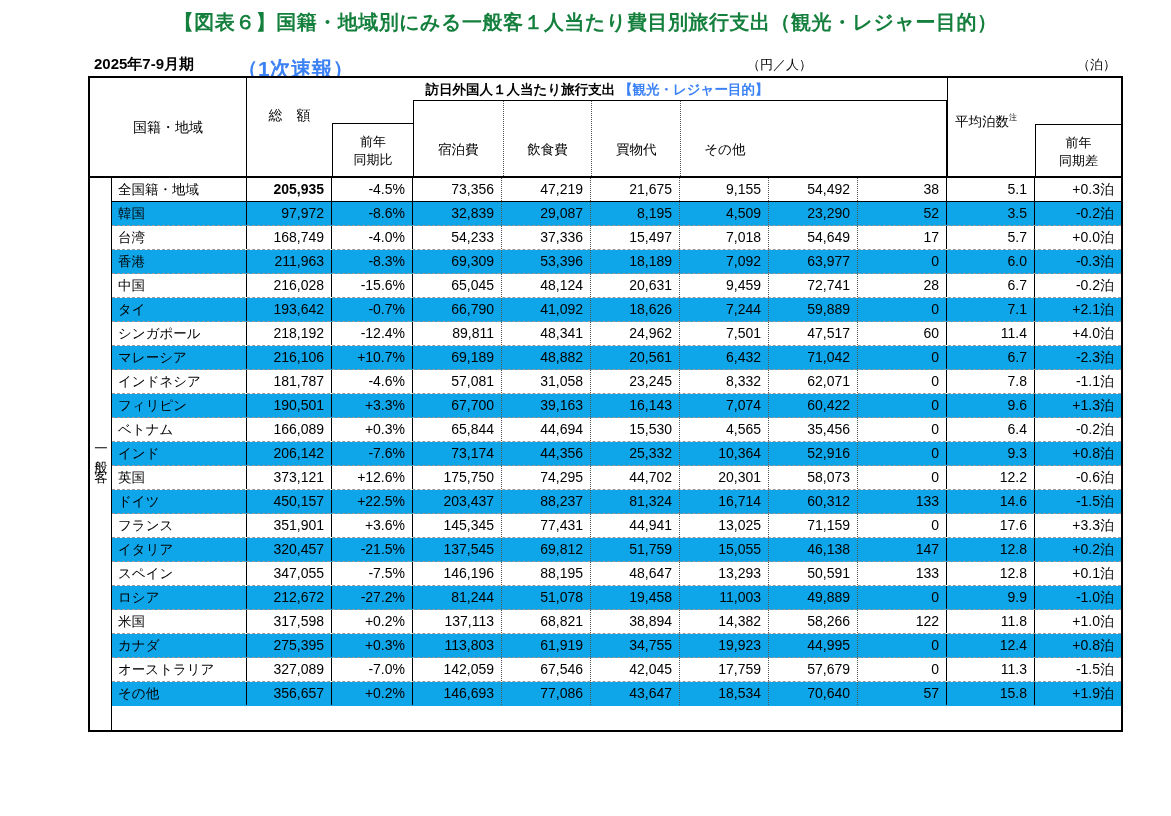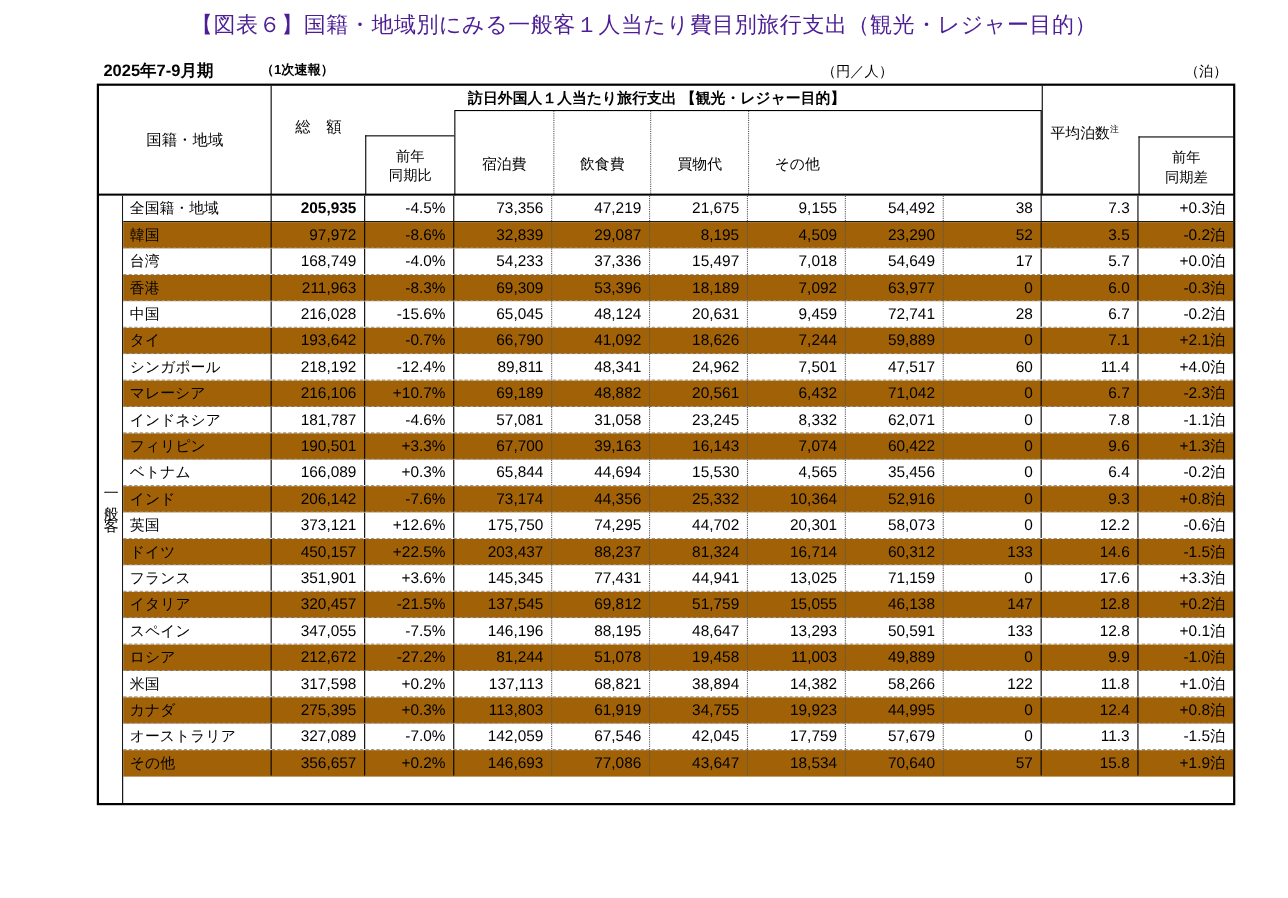"【図表６】国籍・地域別にみる一般客１人当たり費目別旅行支出（観光・レジャー目的）" .title { color: #4c1d95 -> #15803d; font-weight: normal -> bold }
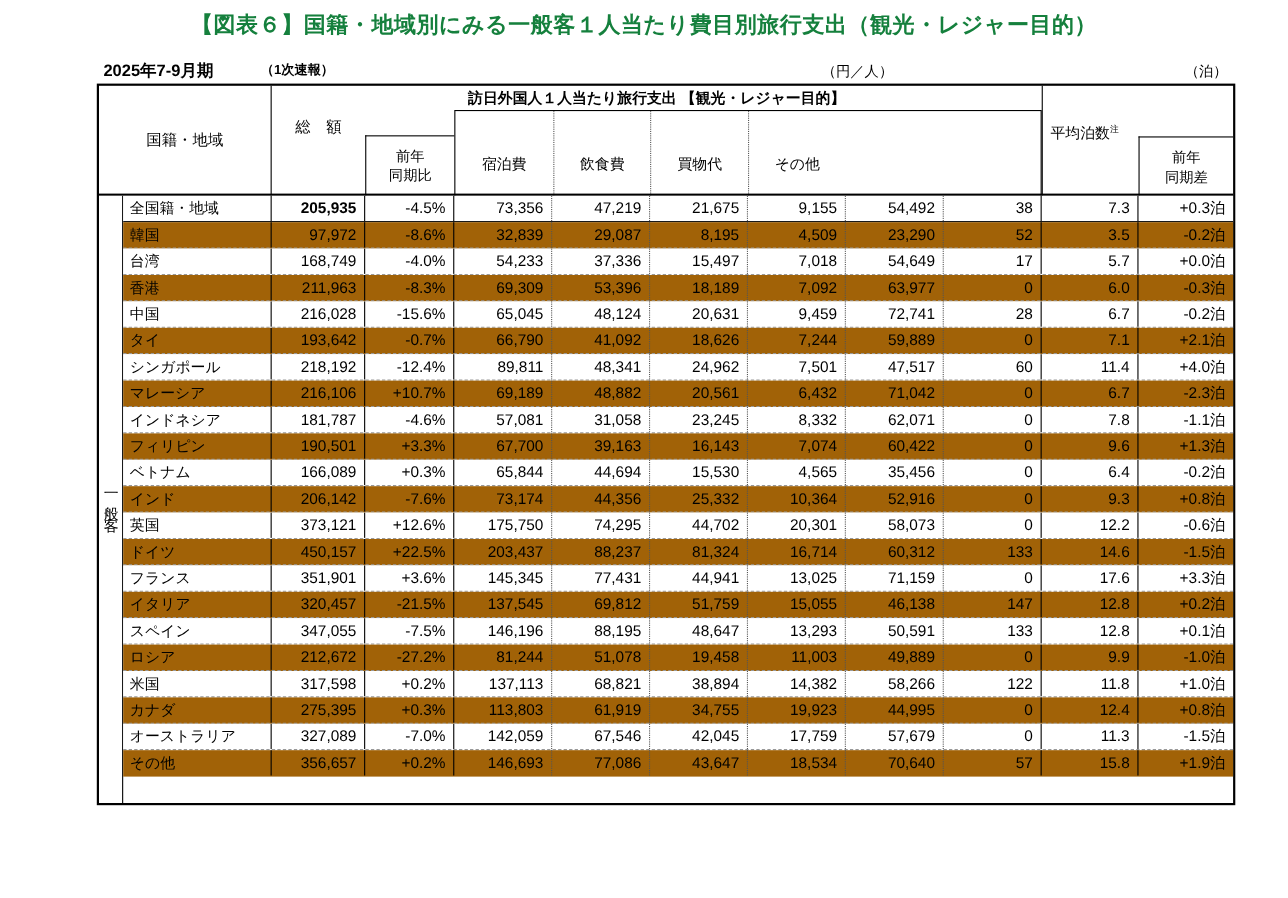"（1次速報）" .release { color: #000000 -> #3b82f6; font-size: 12px -> 21px }
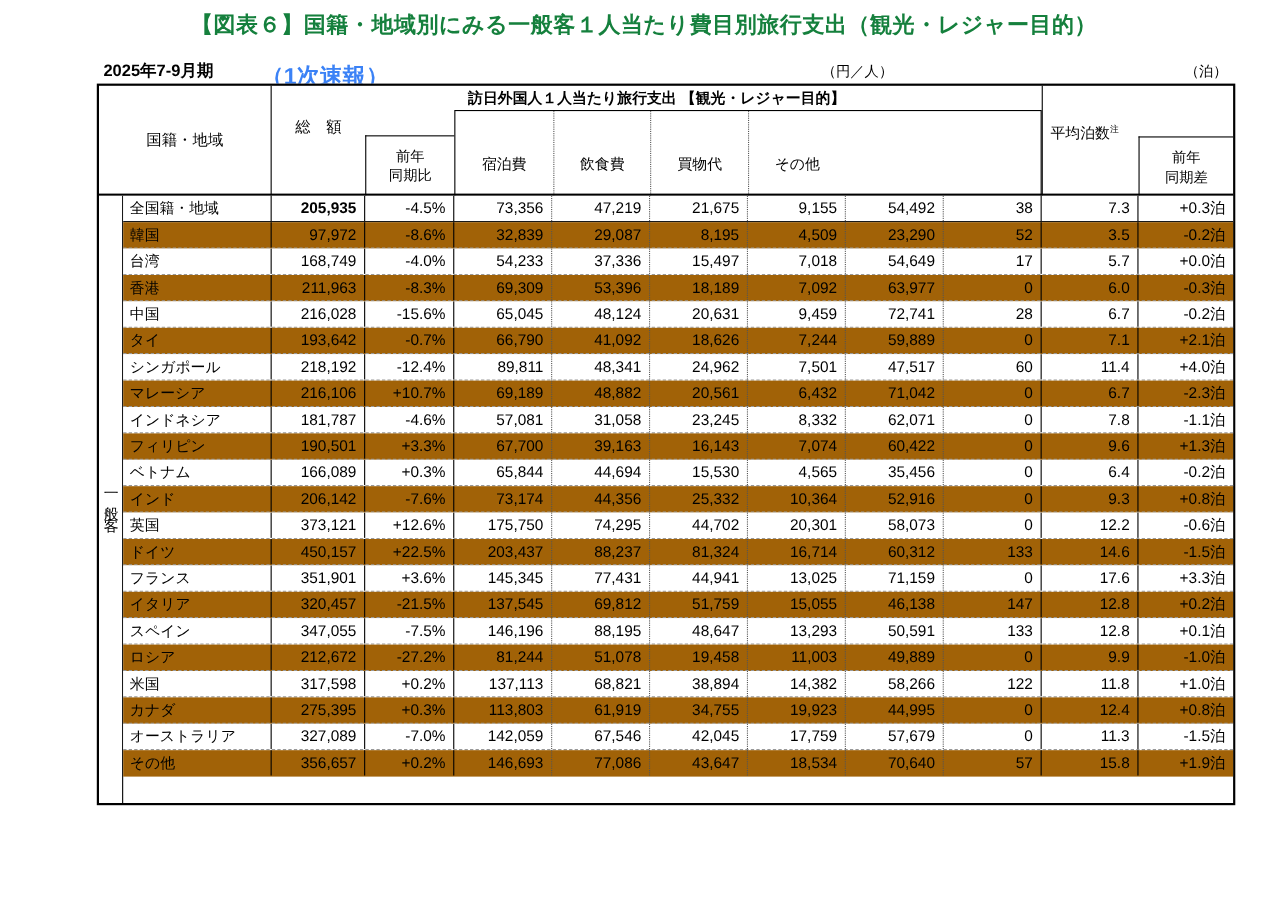"【観光・レジャー目的】" .h-top .red { color: #000000 -> #3b82f6 }
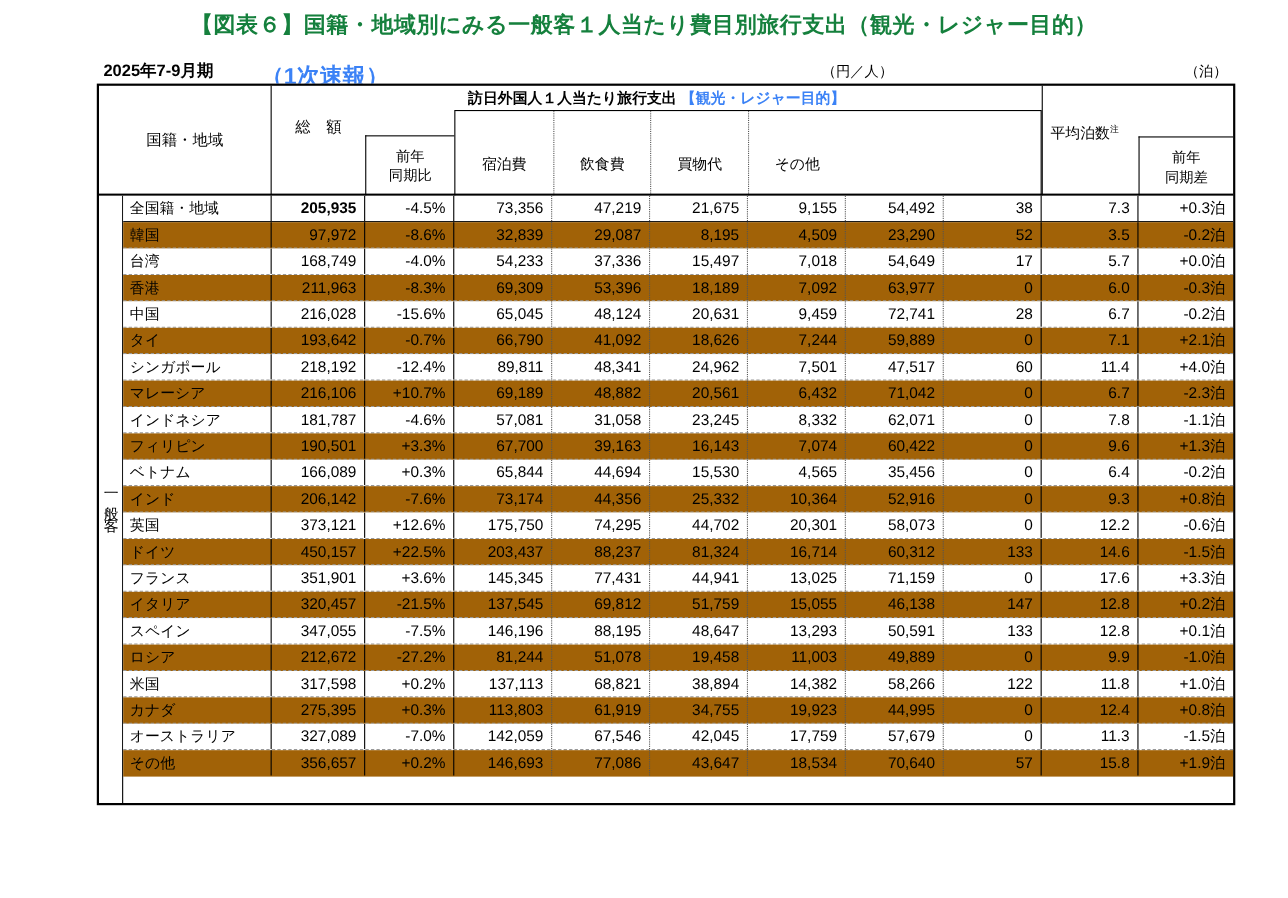"7.3" div.tc { text: 7.3 -> 5.1 }
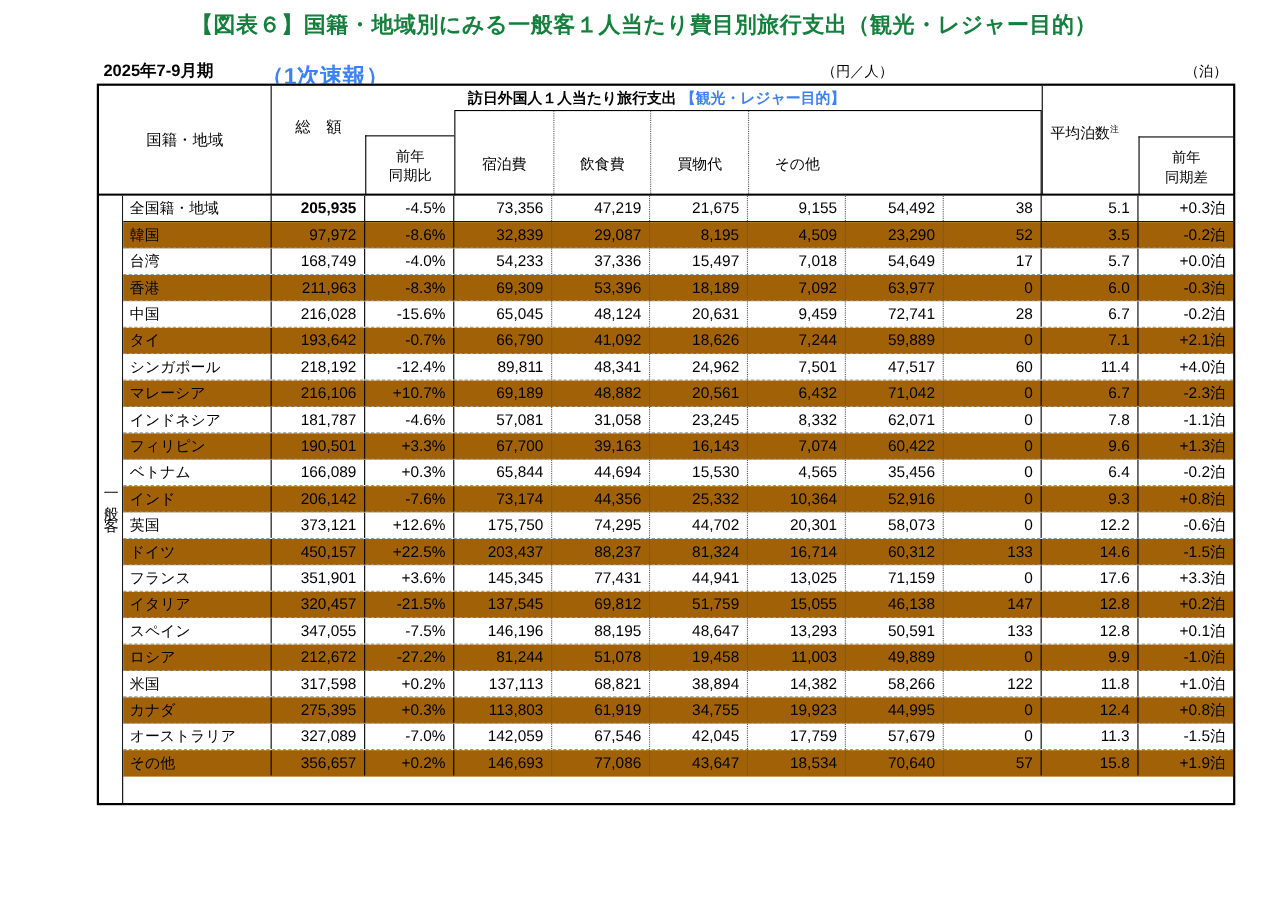"韓国" .trow.pink { background: #a16207 -> #0ea5e9 }
